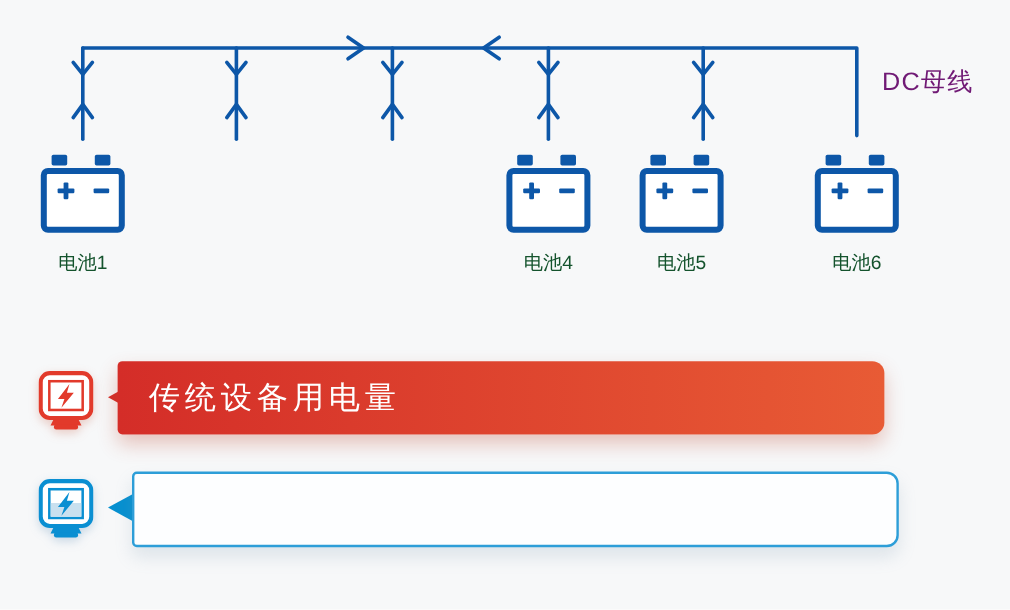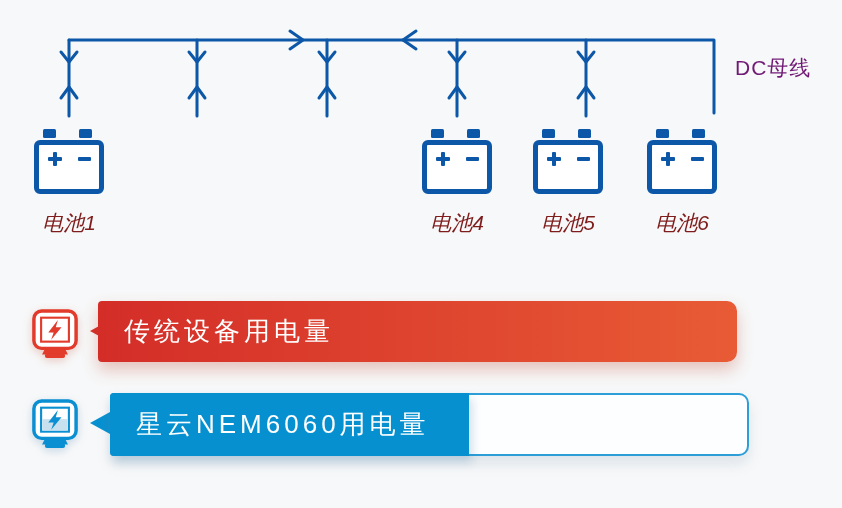"电池1" .blabel { color: #7f1d1d -> #14532d; font-size: 21px -> 16px; font-style: italic -> none }
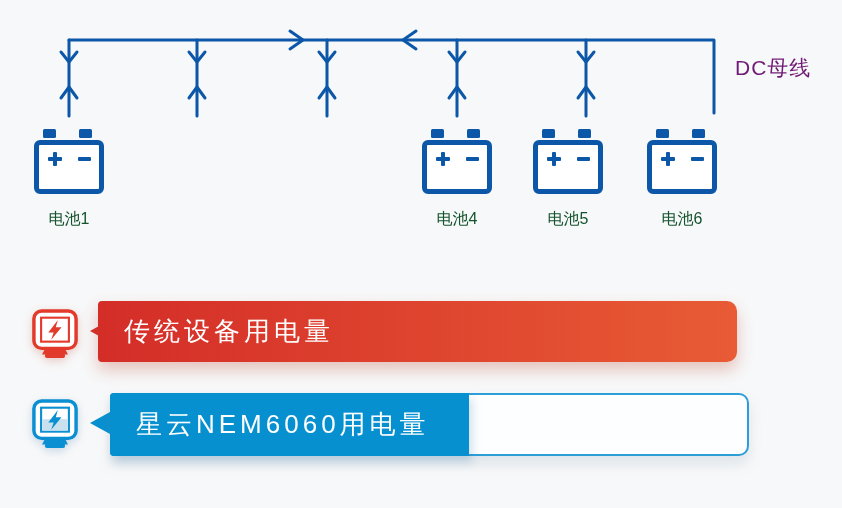"电池6" div.battery { left: 647px -> 679px }
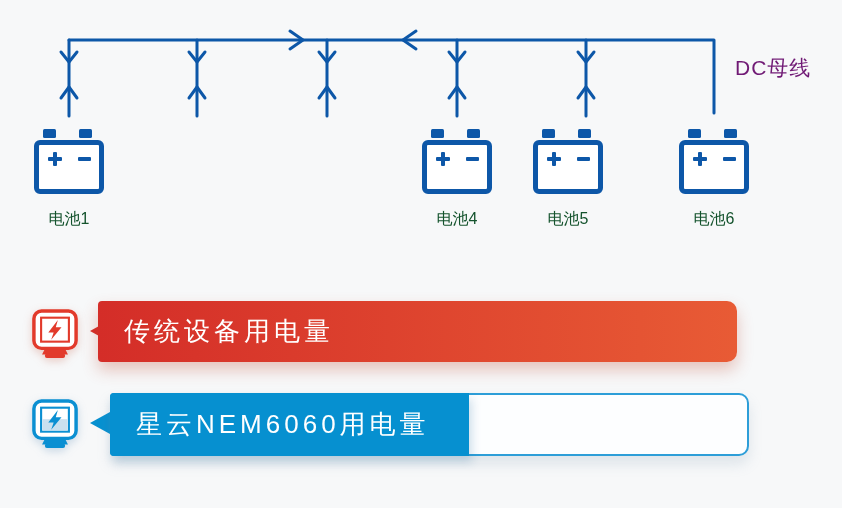"星云NEM6060用电量" div.fill-blue { html: <div> <span>星云NEM6060用电量</span> </div> -> none }
